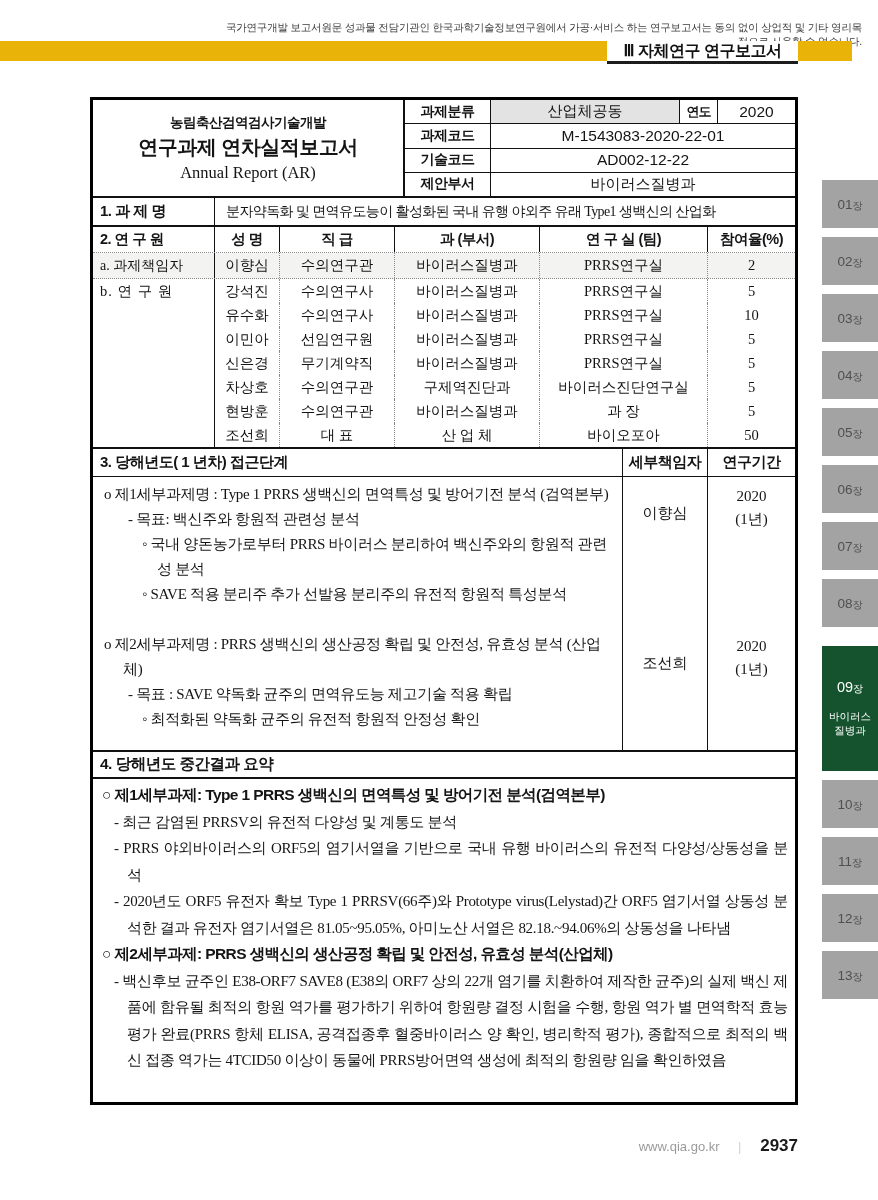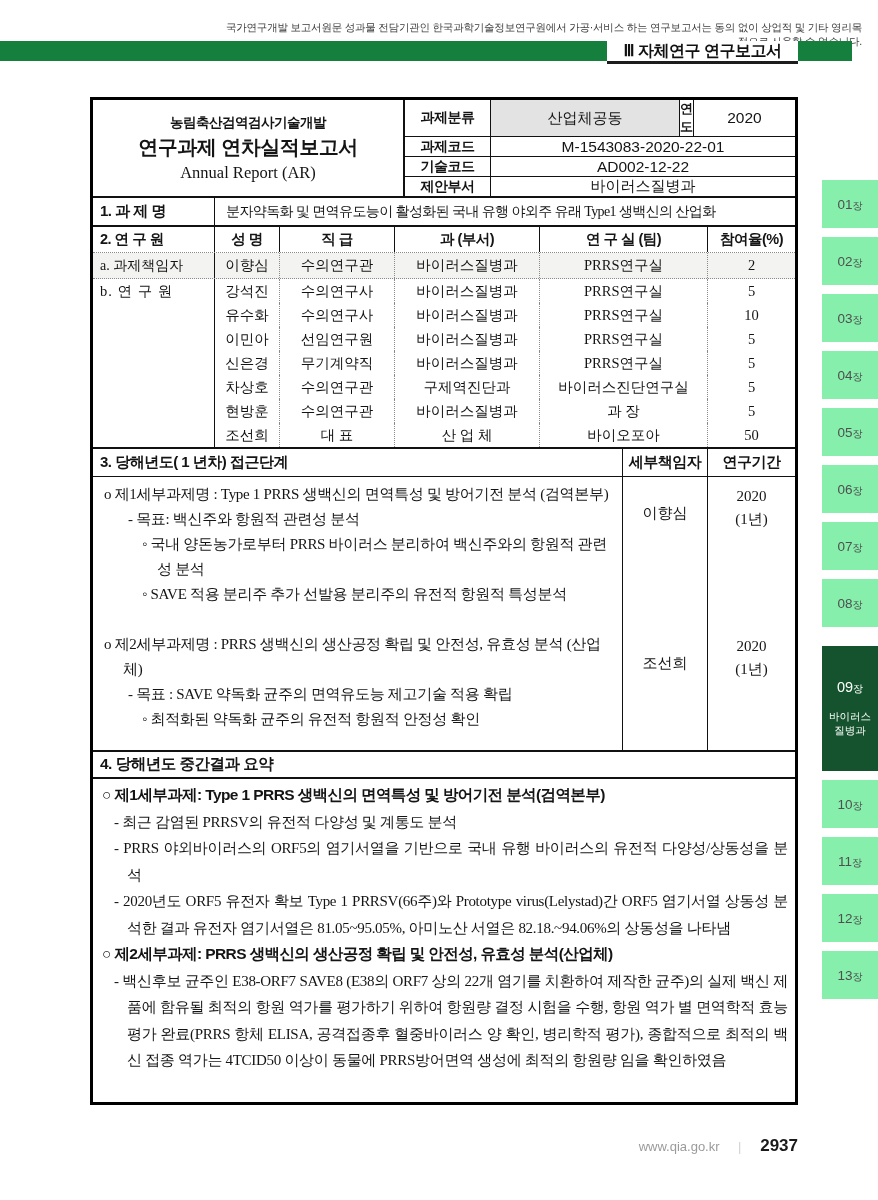"Ⅲ 자체연구 연구보고서" .banner { background: #15803d -> #eab308 }
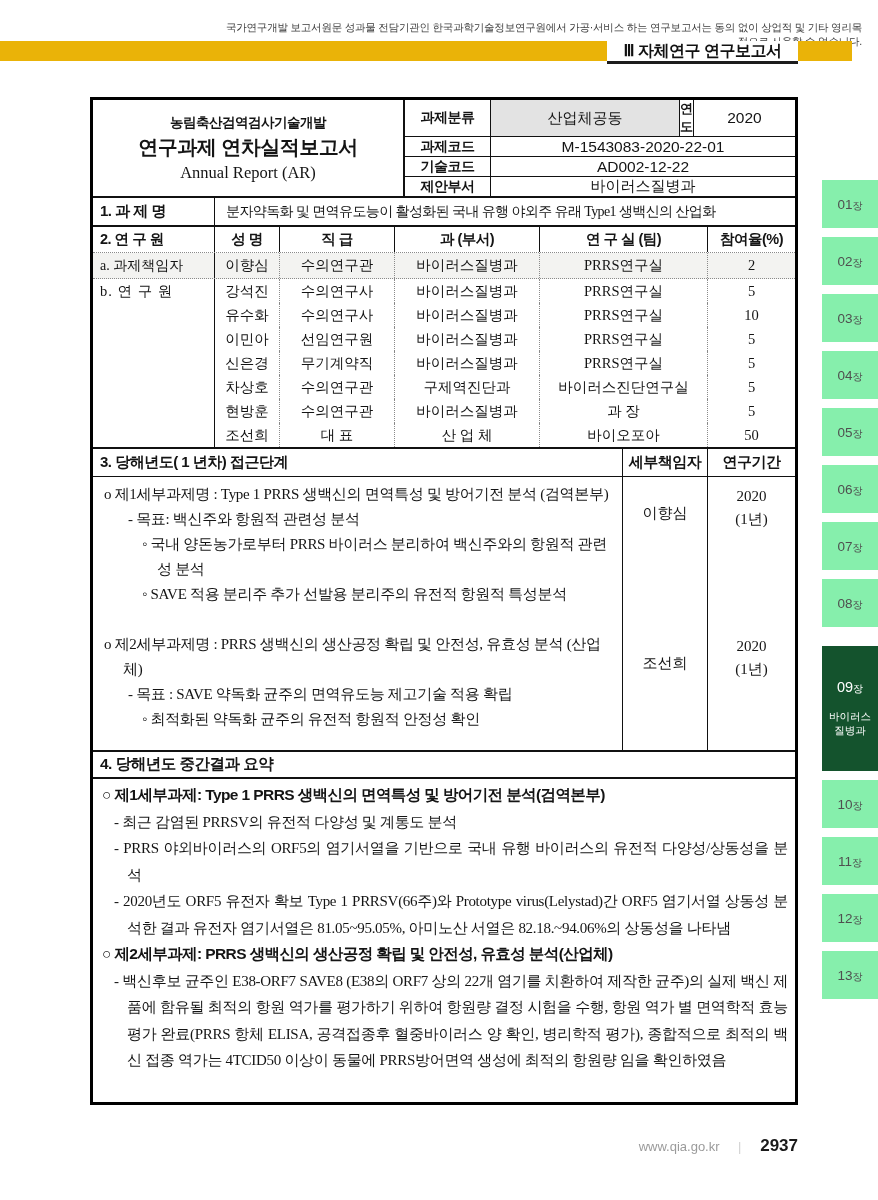"연도" .meta-label2 { width: 14px -> 38px }
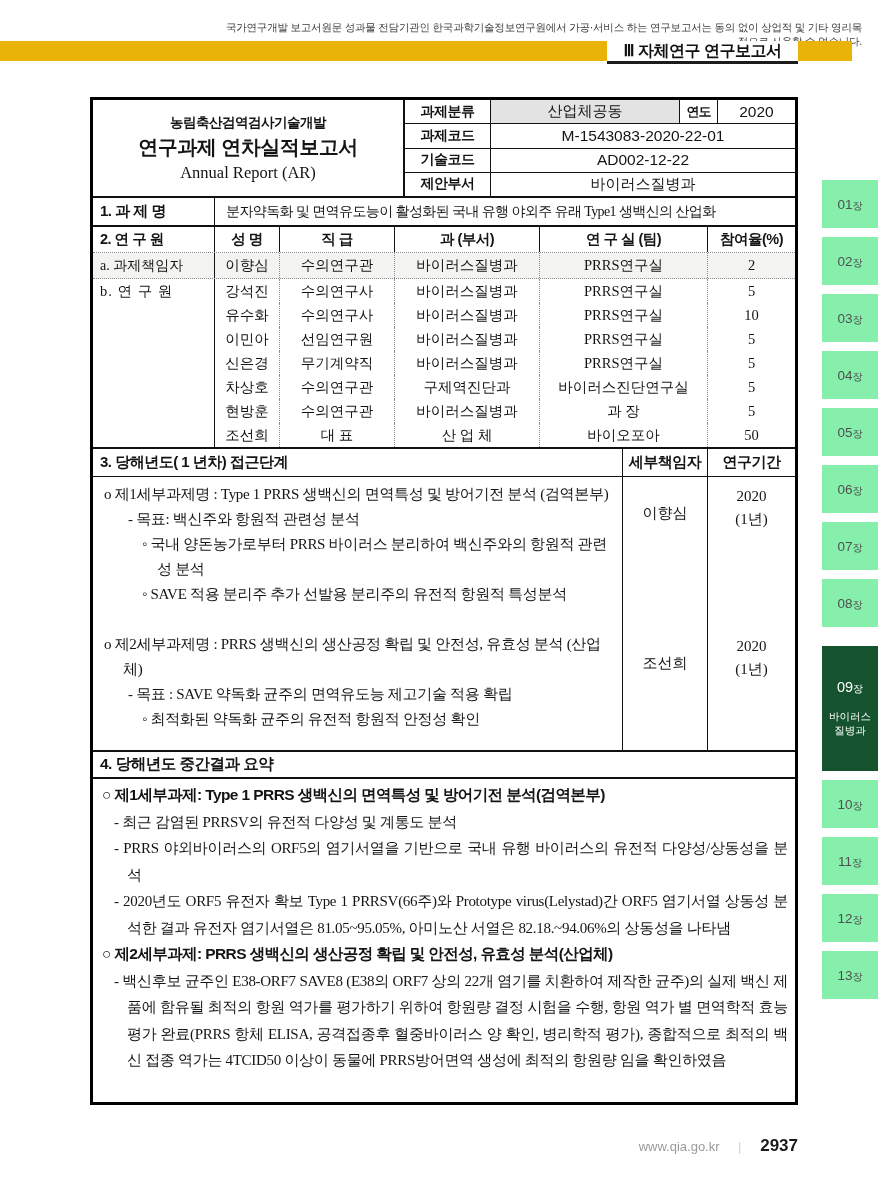"01장" .tab { background: #86efac -> #a3a3a3 }
